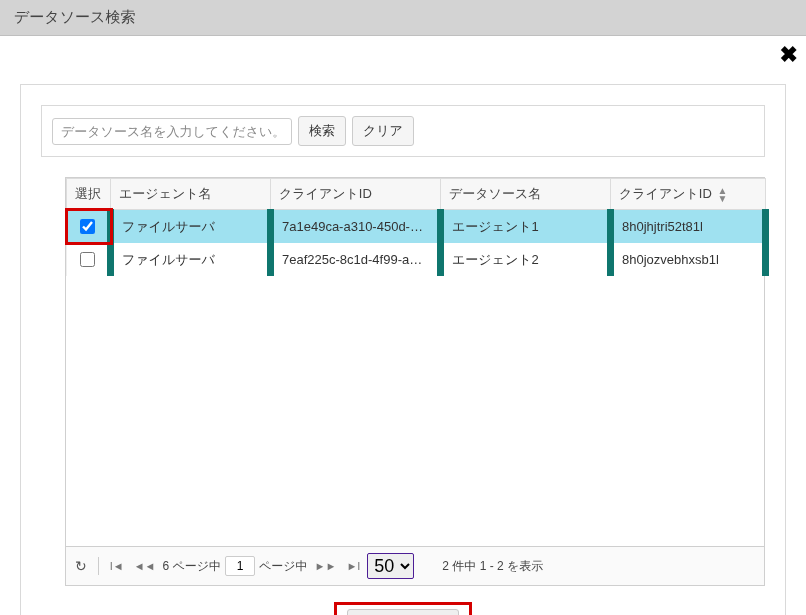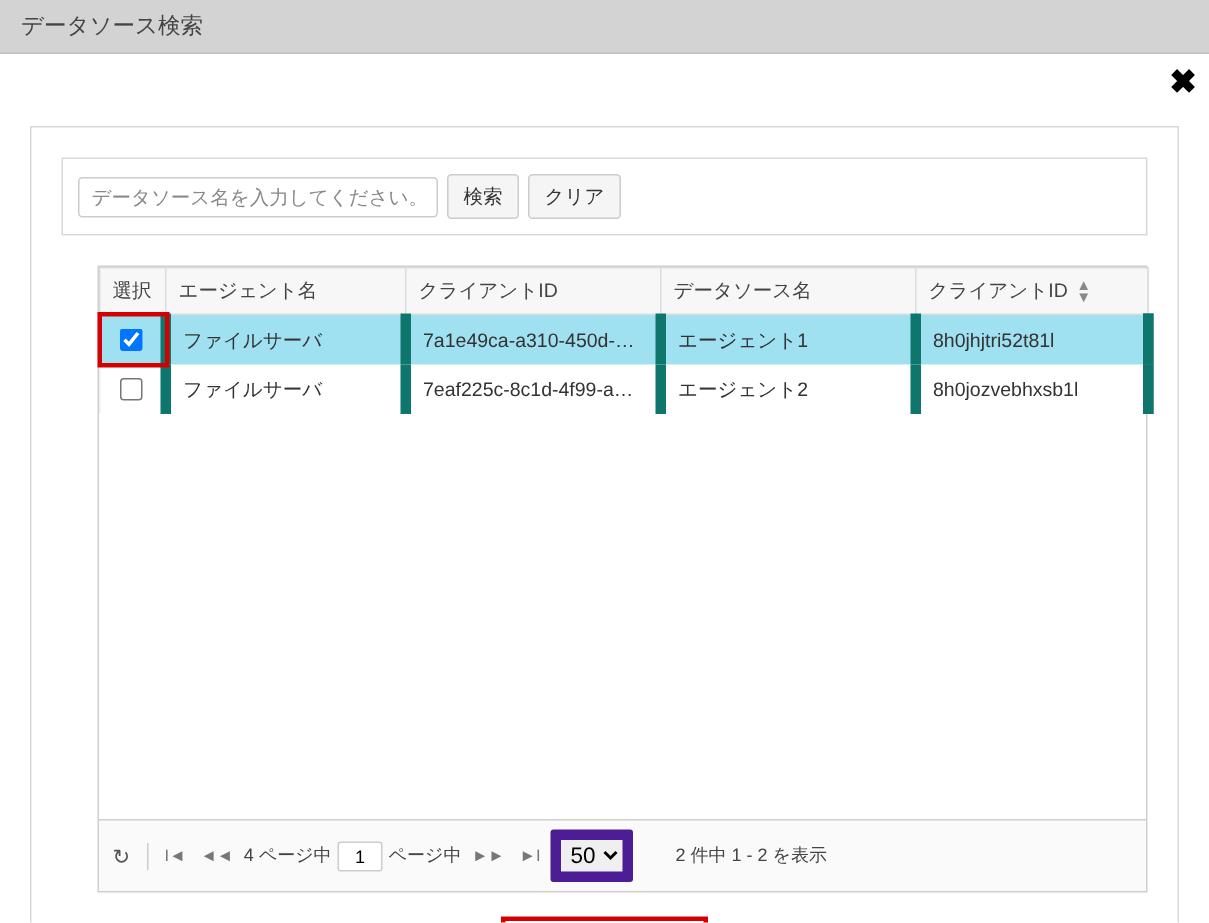"4 ページ中" span { text: 4 -> 6 }
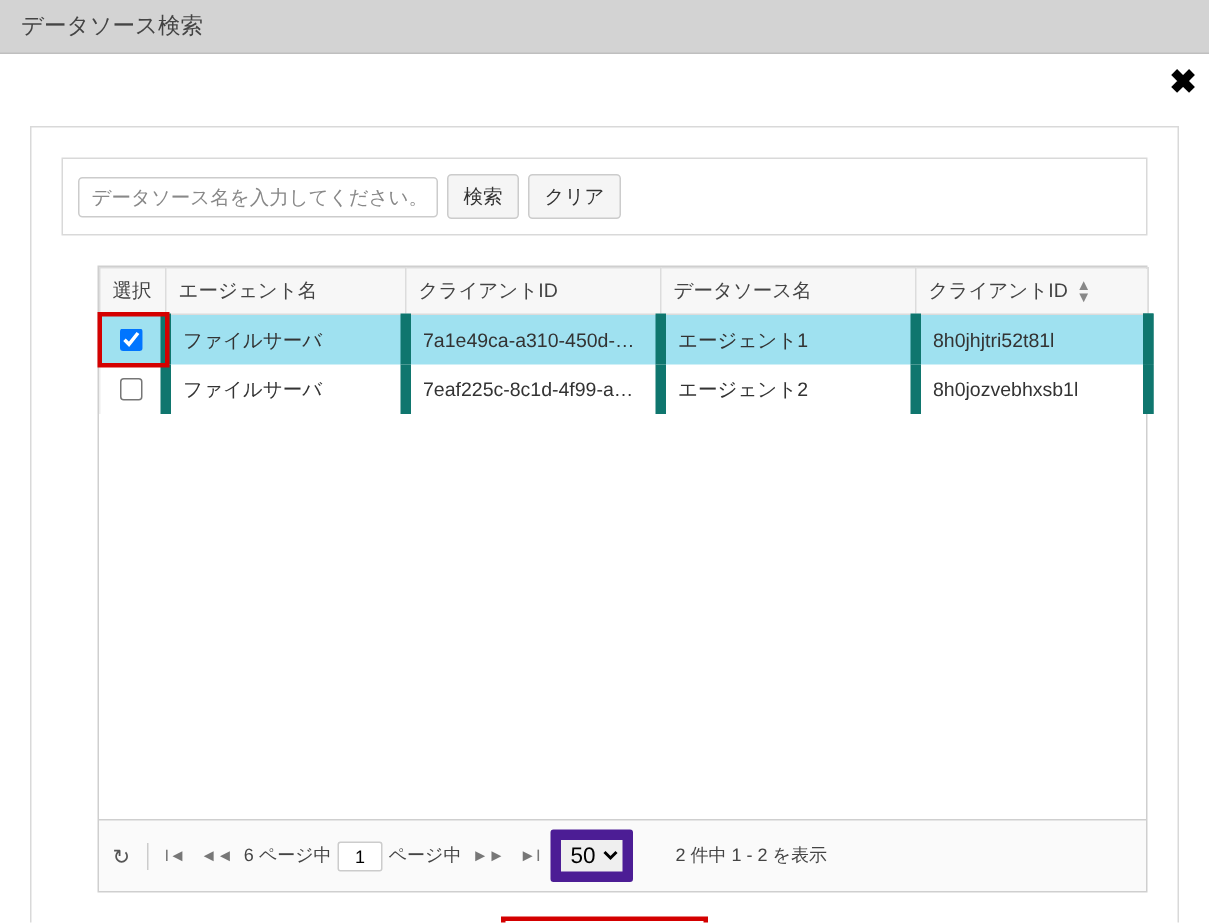"50" .page-size { border: 7px solid #4c1d95 -> 1px solid #4c1d95; font-size: 15px -> 18px }
